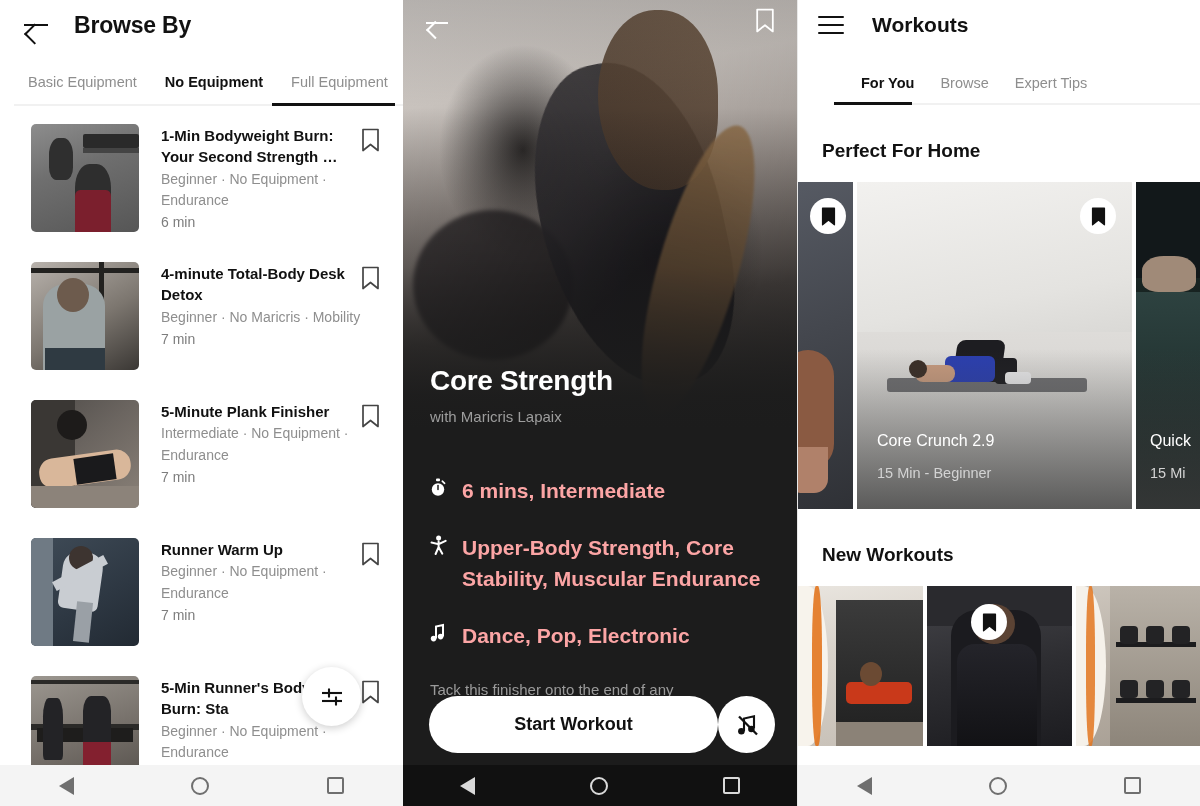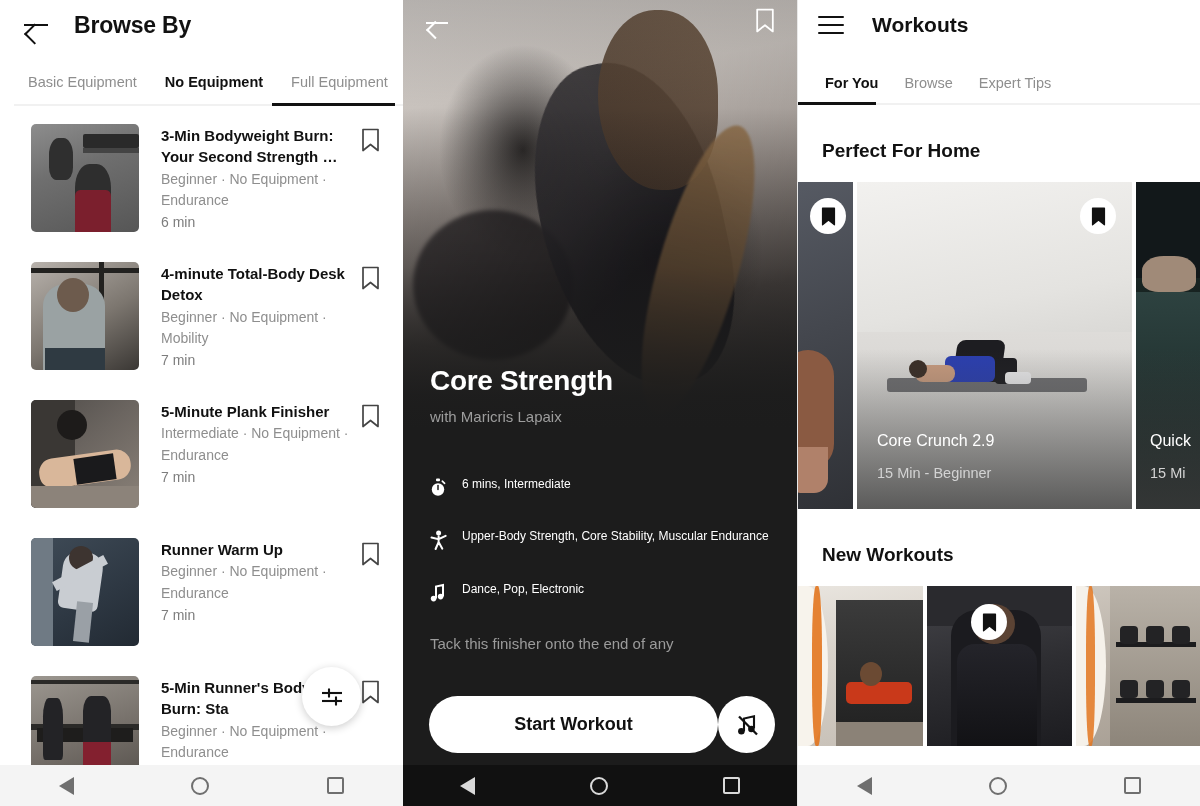"For You" .p3-tabs { margin-left: none -> 36px }
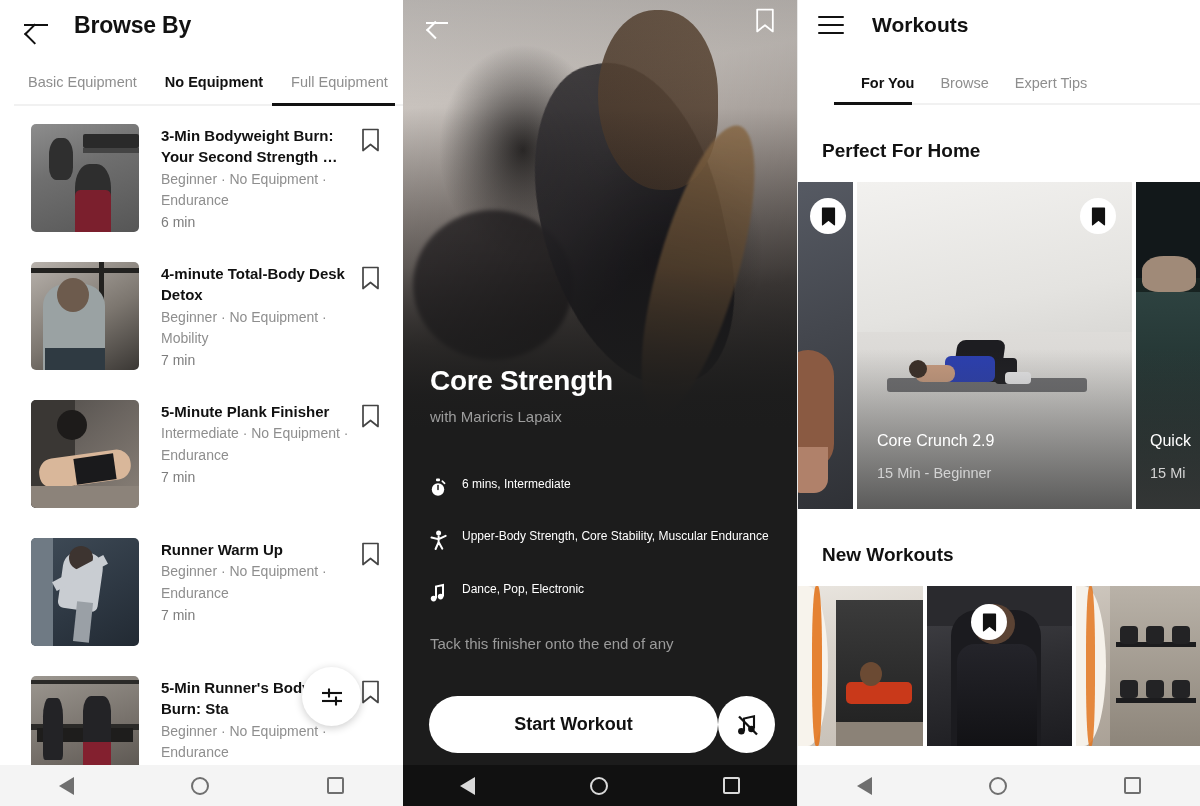"3-Min Bodyweight Burn: Your Second" div.p1-name { text: 3-Min -> 1-Min }
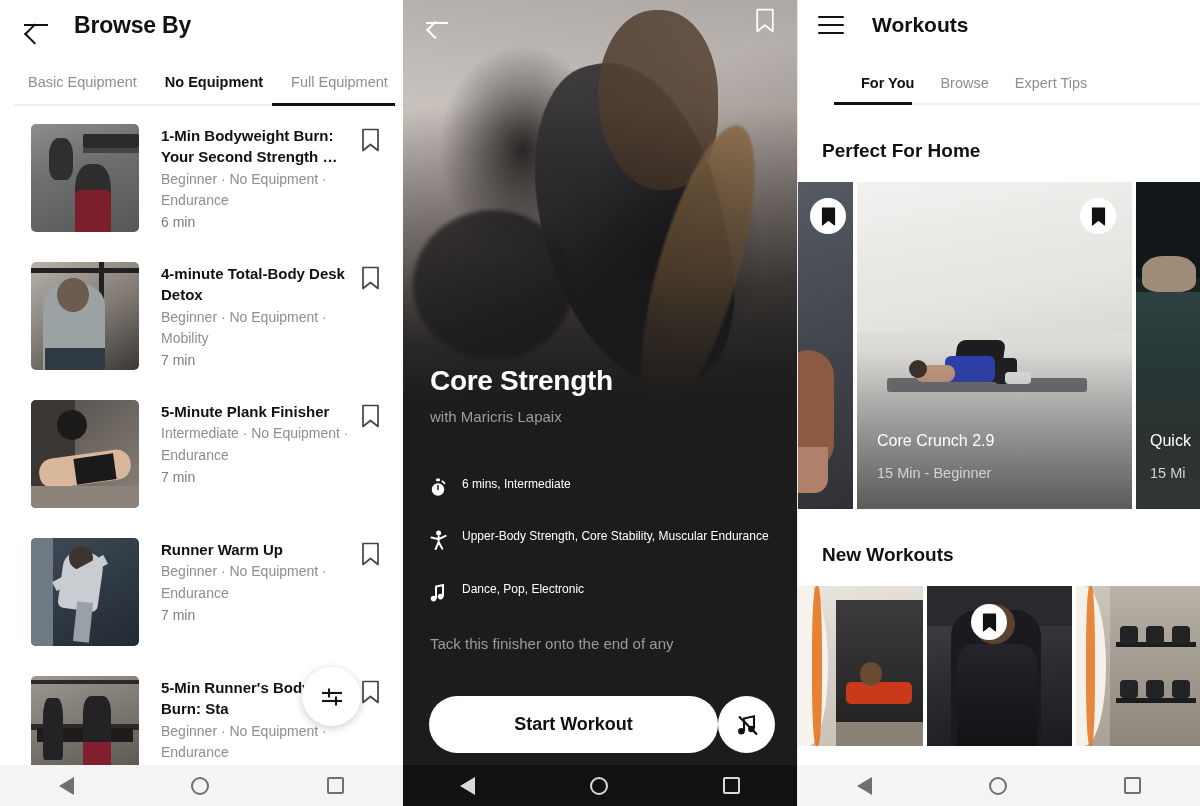"Beginner · No Equipment · Mobility" div.p1-meta { text: Equipment -> Maricris }
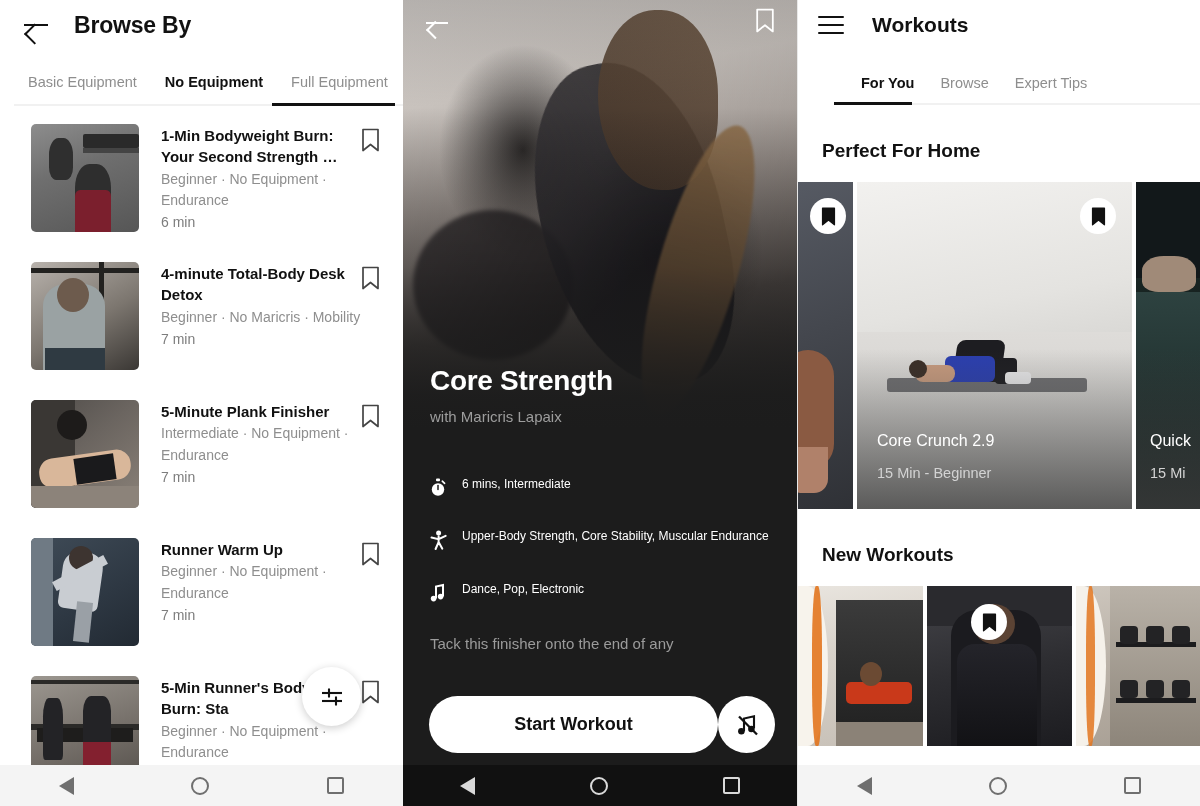"6 mins, Intermediate" .p2-fact-txt { color: #ffffff -> #fca5a5; font-size: 12px -> 21px; font-weight: none -> bold }
